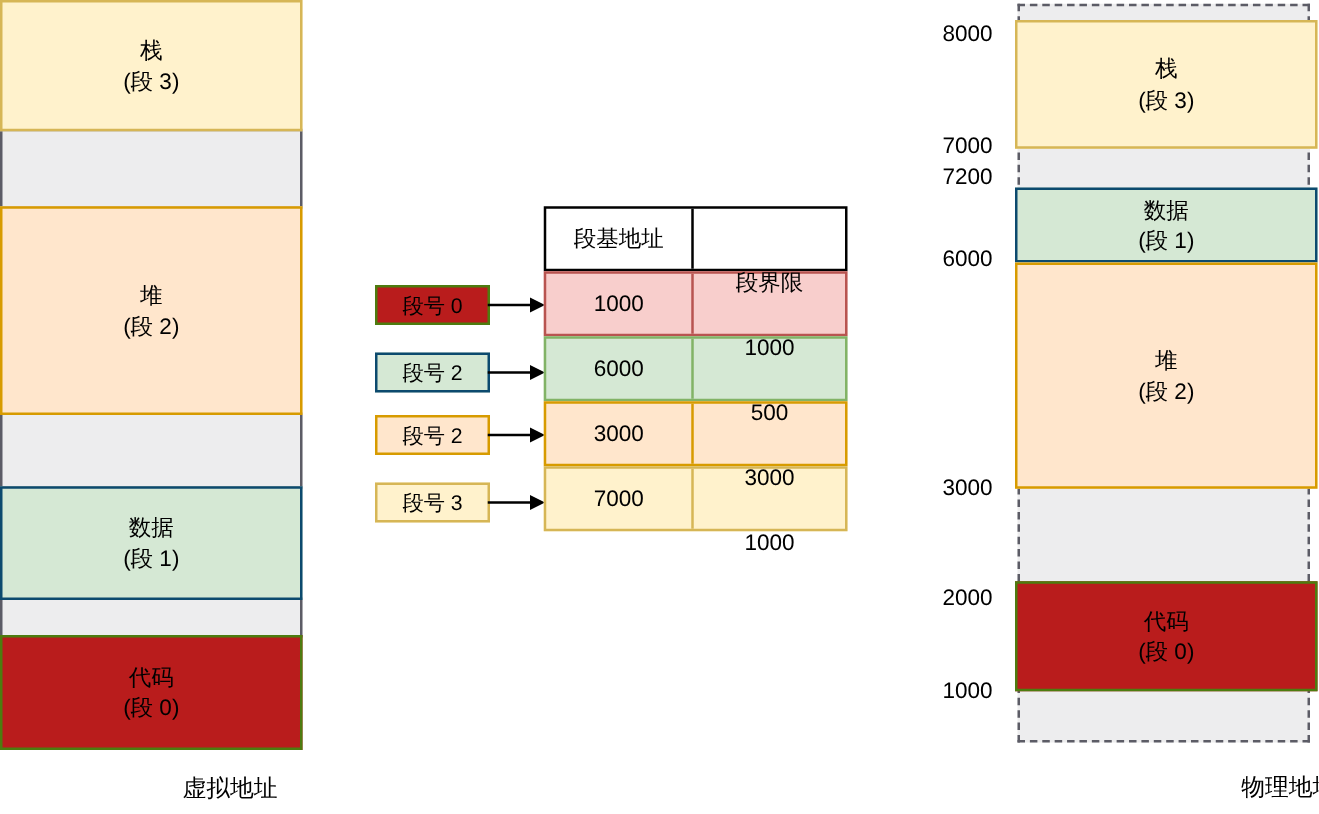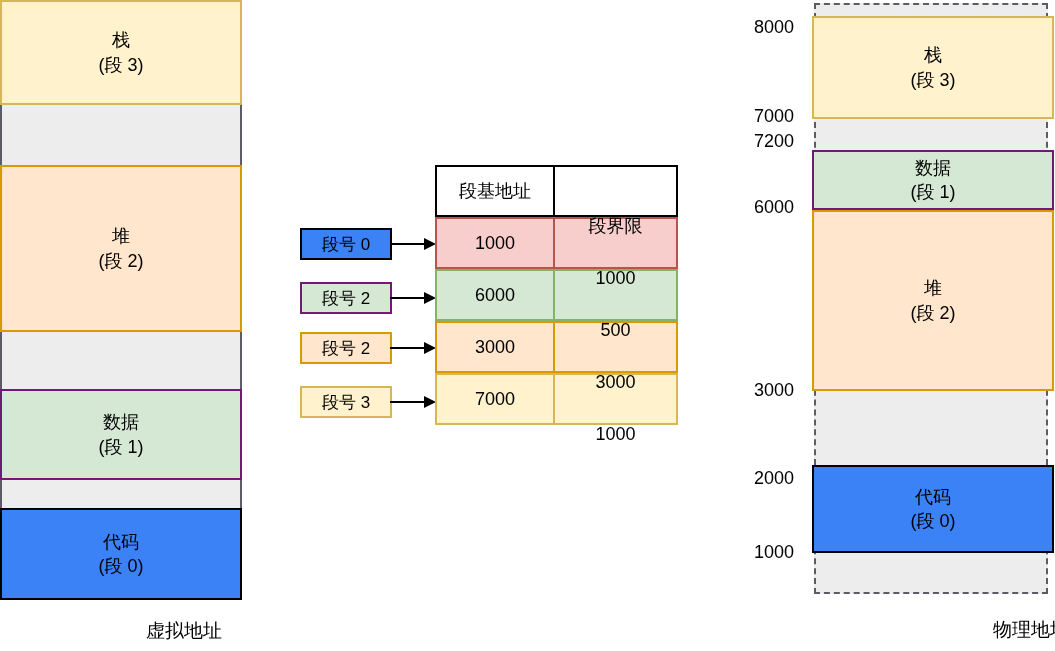"数据" .c-green { border: 2px solid #701a75 -> 2px solid #0c4a6e }
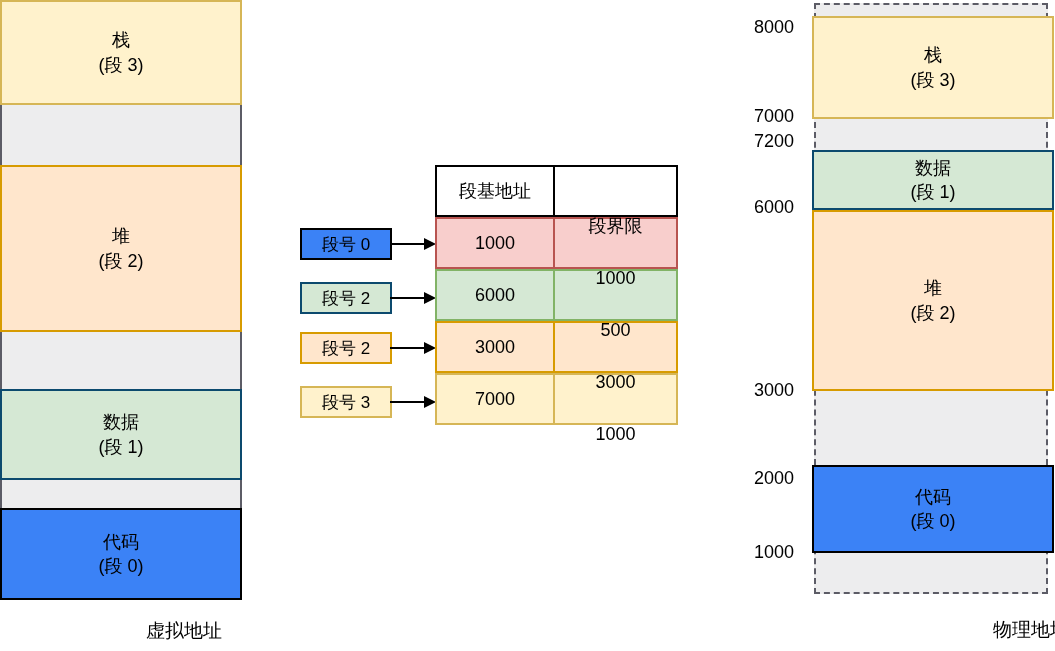"段号 0" .c-red { background: #3b82f6 -> #b91c1c; border: 2px solid #000000 -> 2px solid #4d7c0f }
